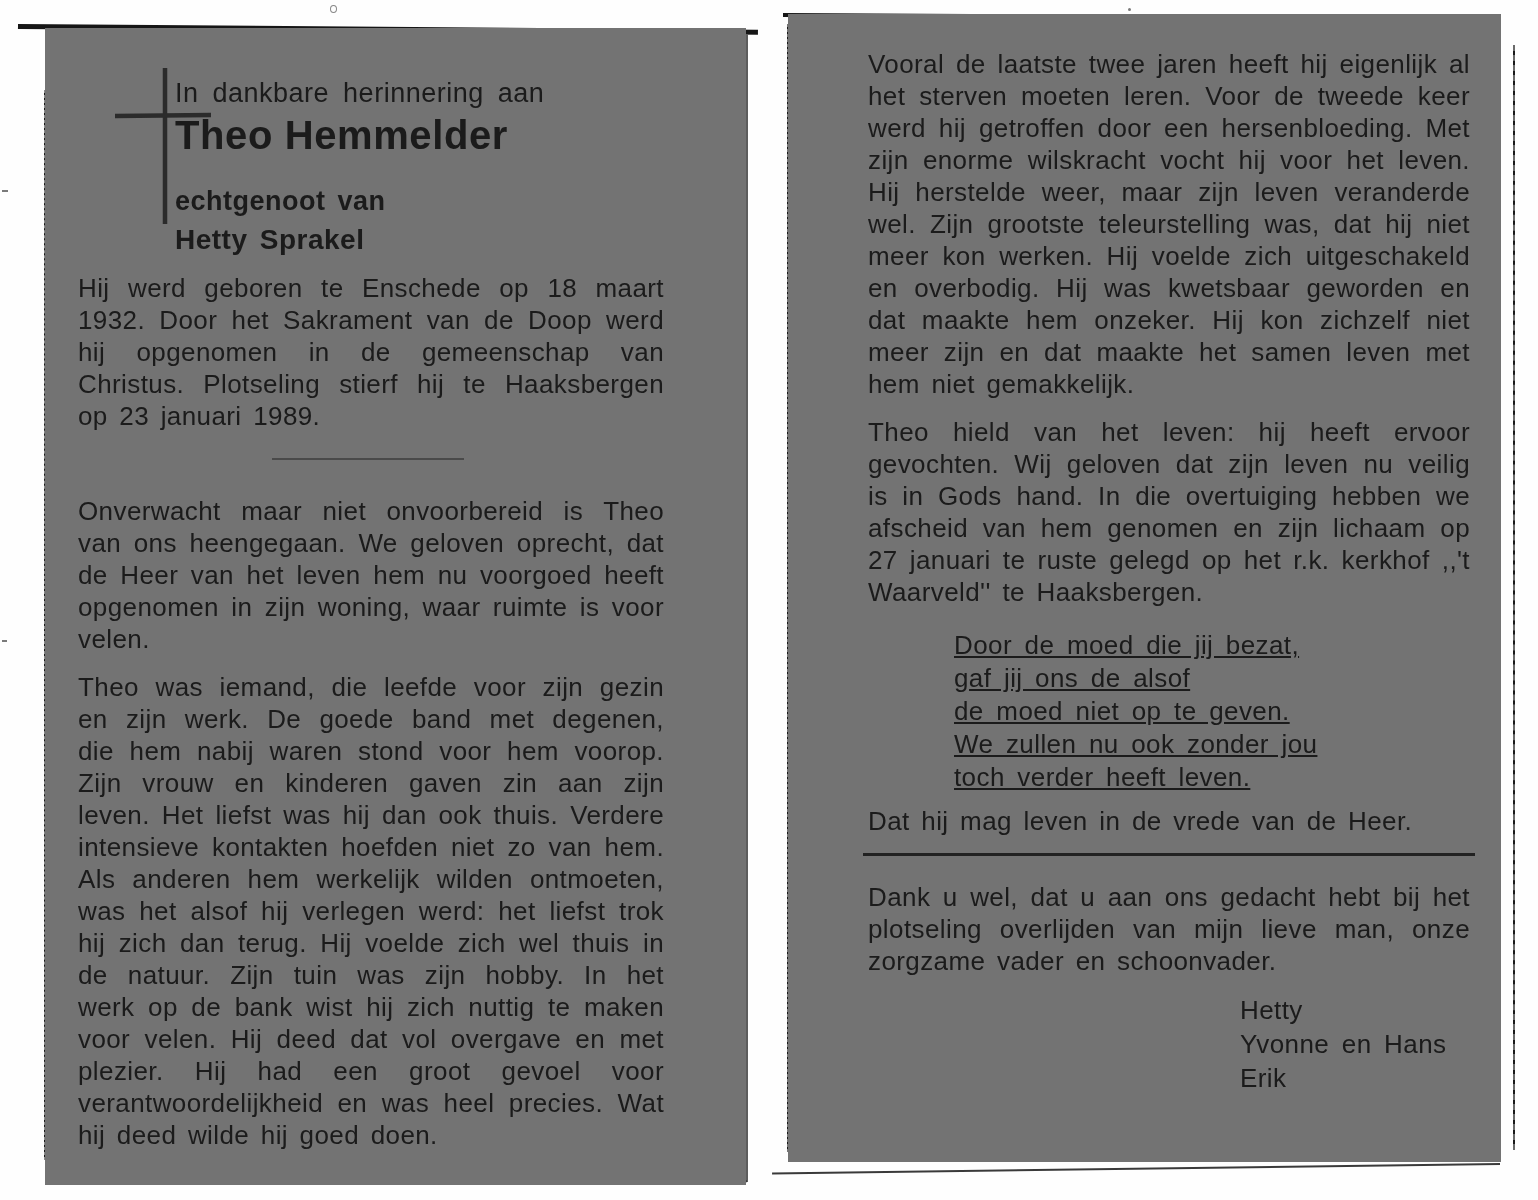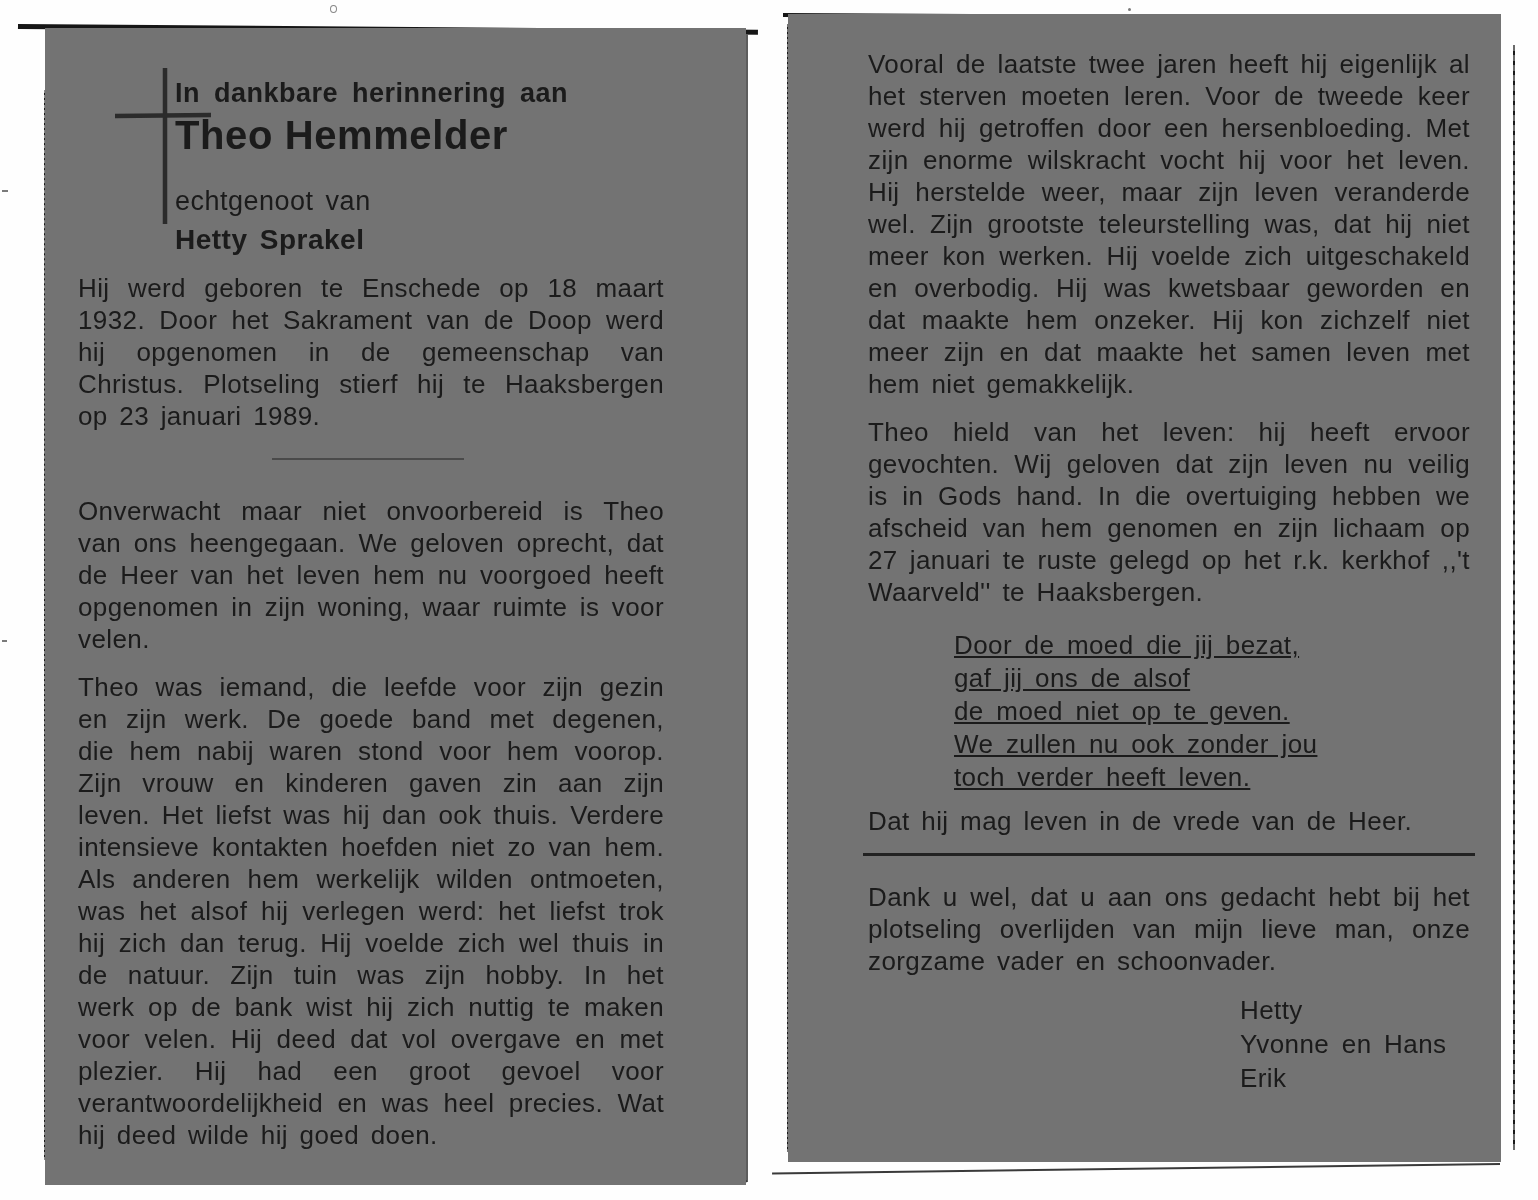"In dankbare herinnering aan" .mem-intro { font-weight: bold -> none }
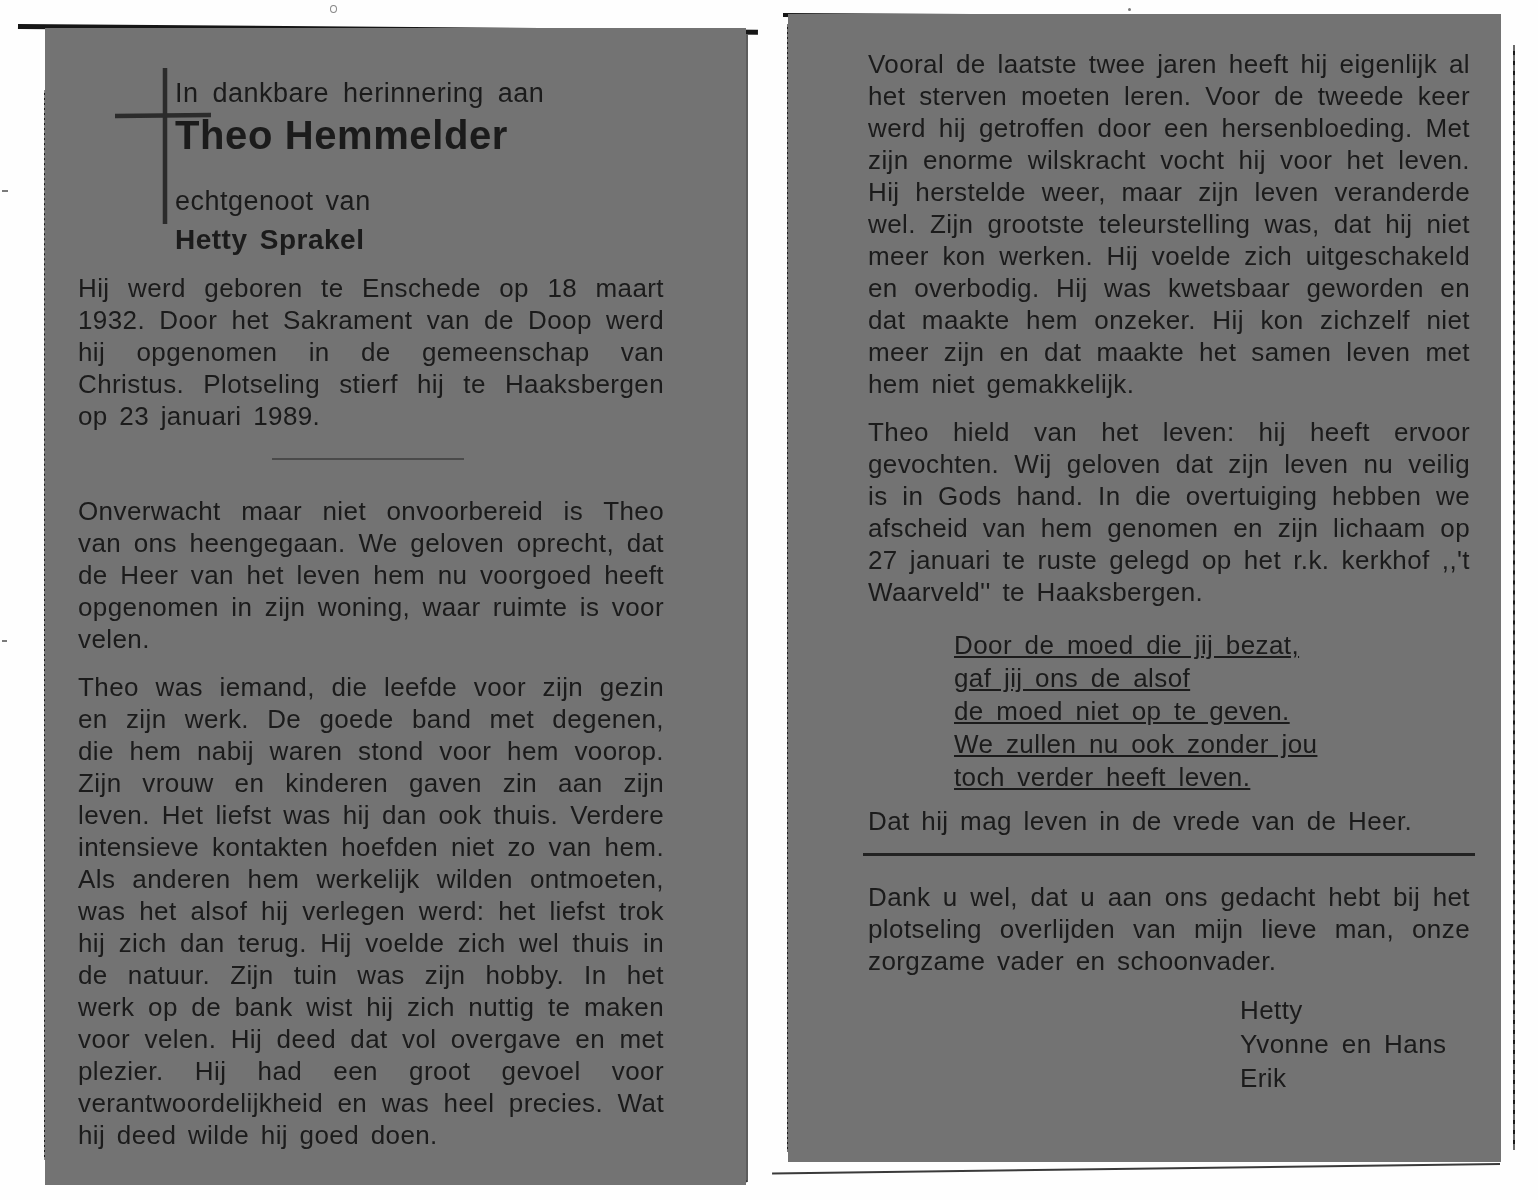"echtgenoot van" .mem-spouse-label { font-weight: none -> bold }
